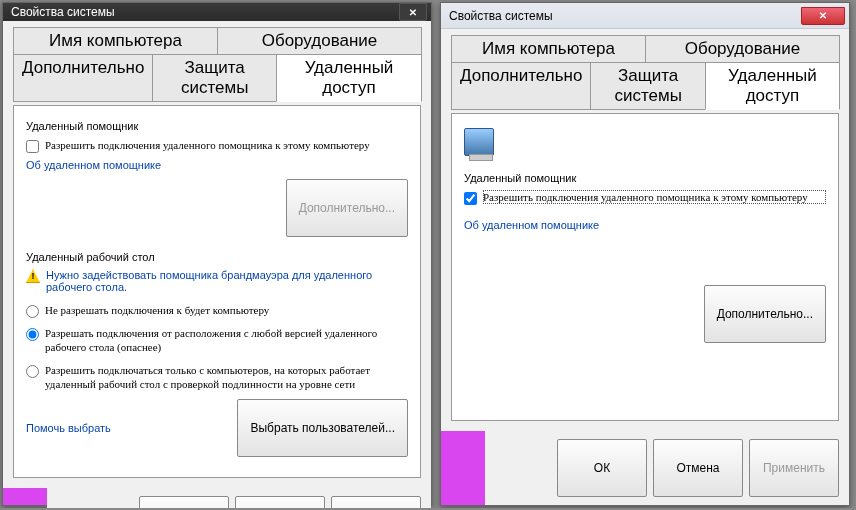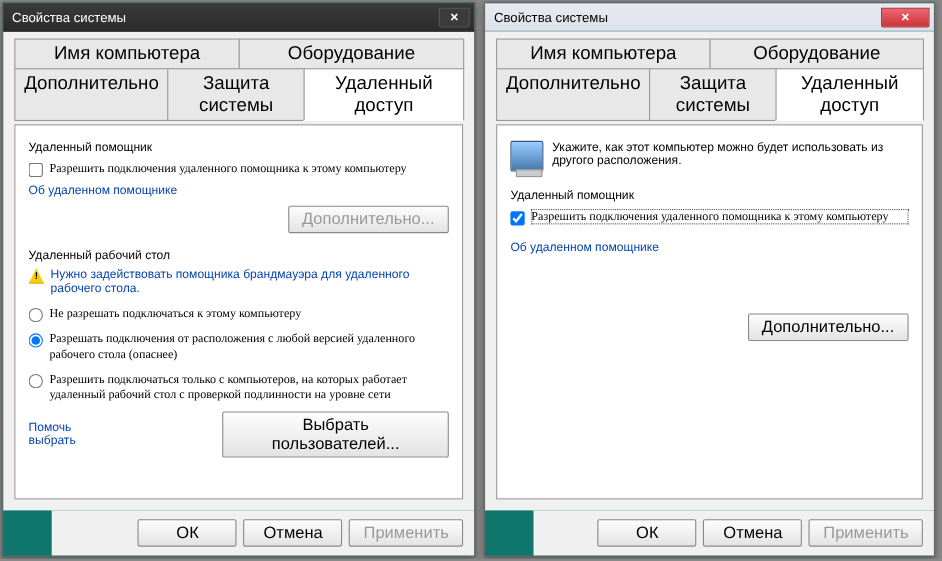"Свойства системы" .window { background: #0f766e -> #d946ef }
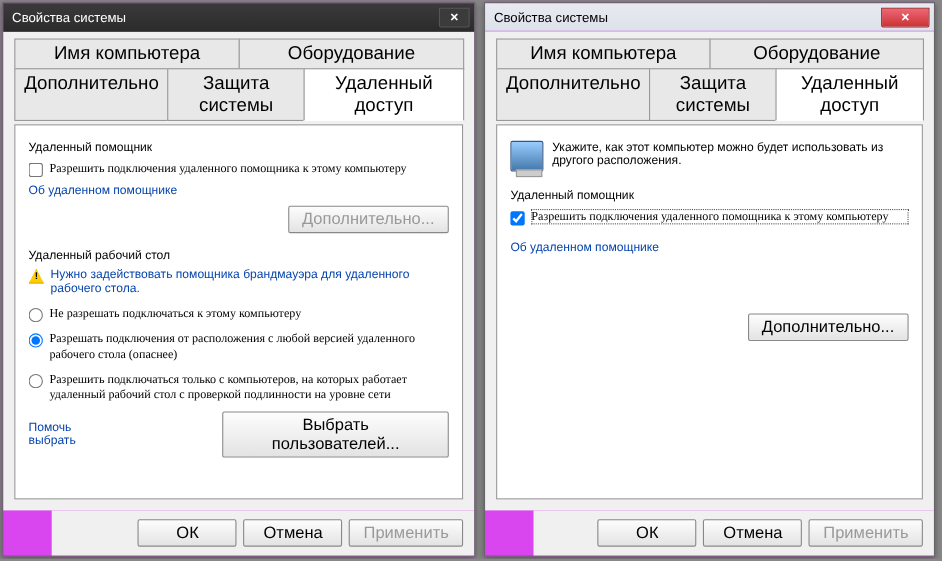"Укажите, как этот компьютер можно" span { html: <span>Укажите, как этот компьютер можно будет использовать из другого расположения.</span> -> none }
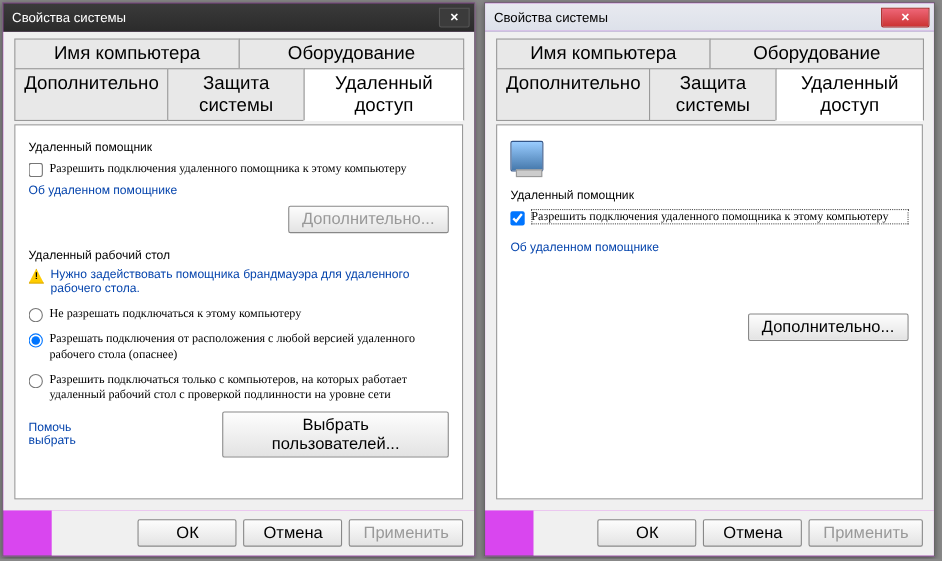"Дополнительно..." .btn { font-size: 15px -> 12px; padding: 3px 12px -> 21px 12px }
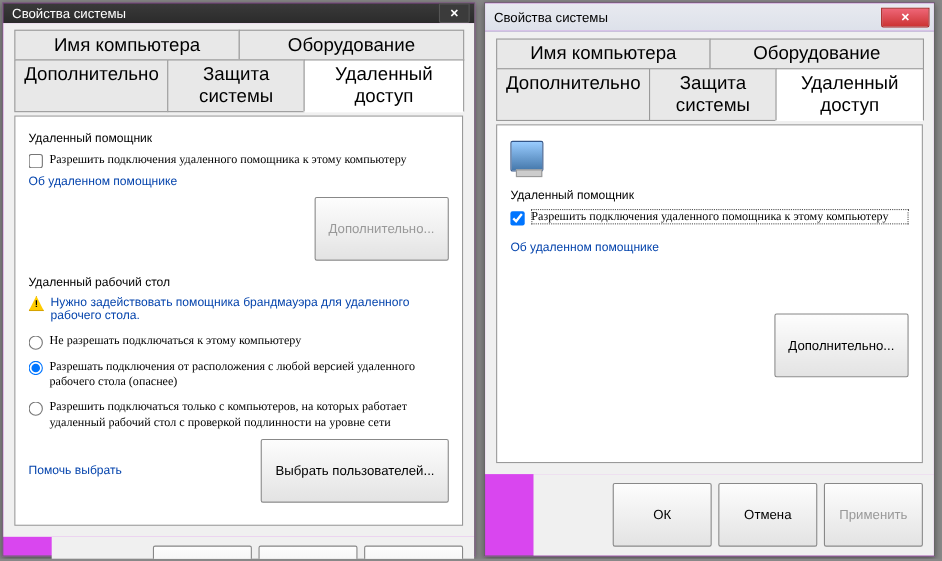"Не разрешать подключаться к этому" label { text: подключаться к этому -> подключения к будет }
